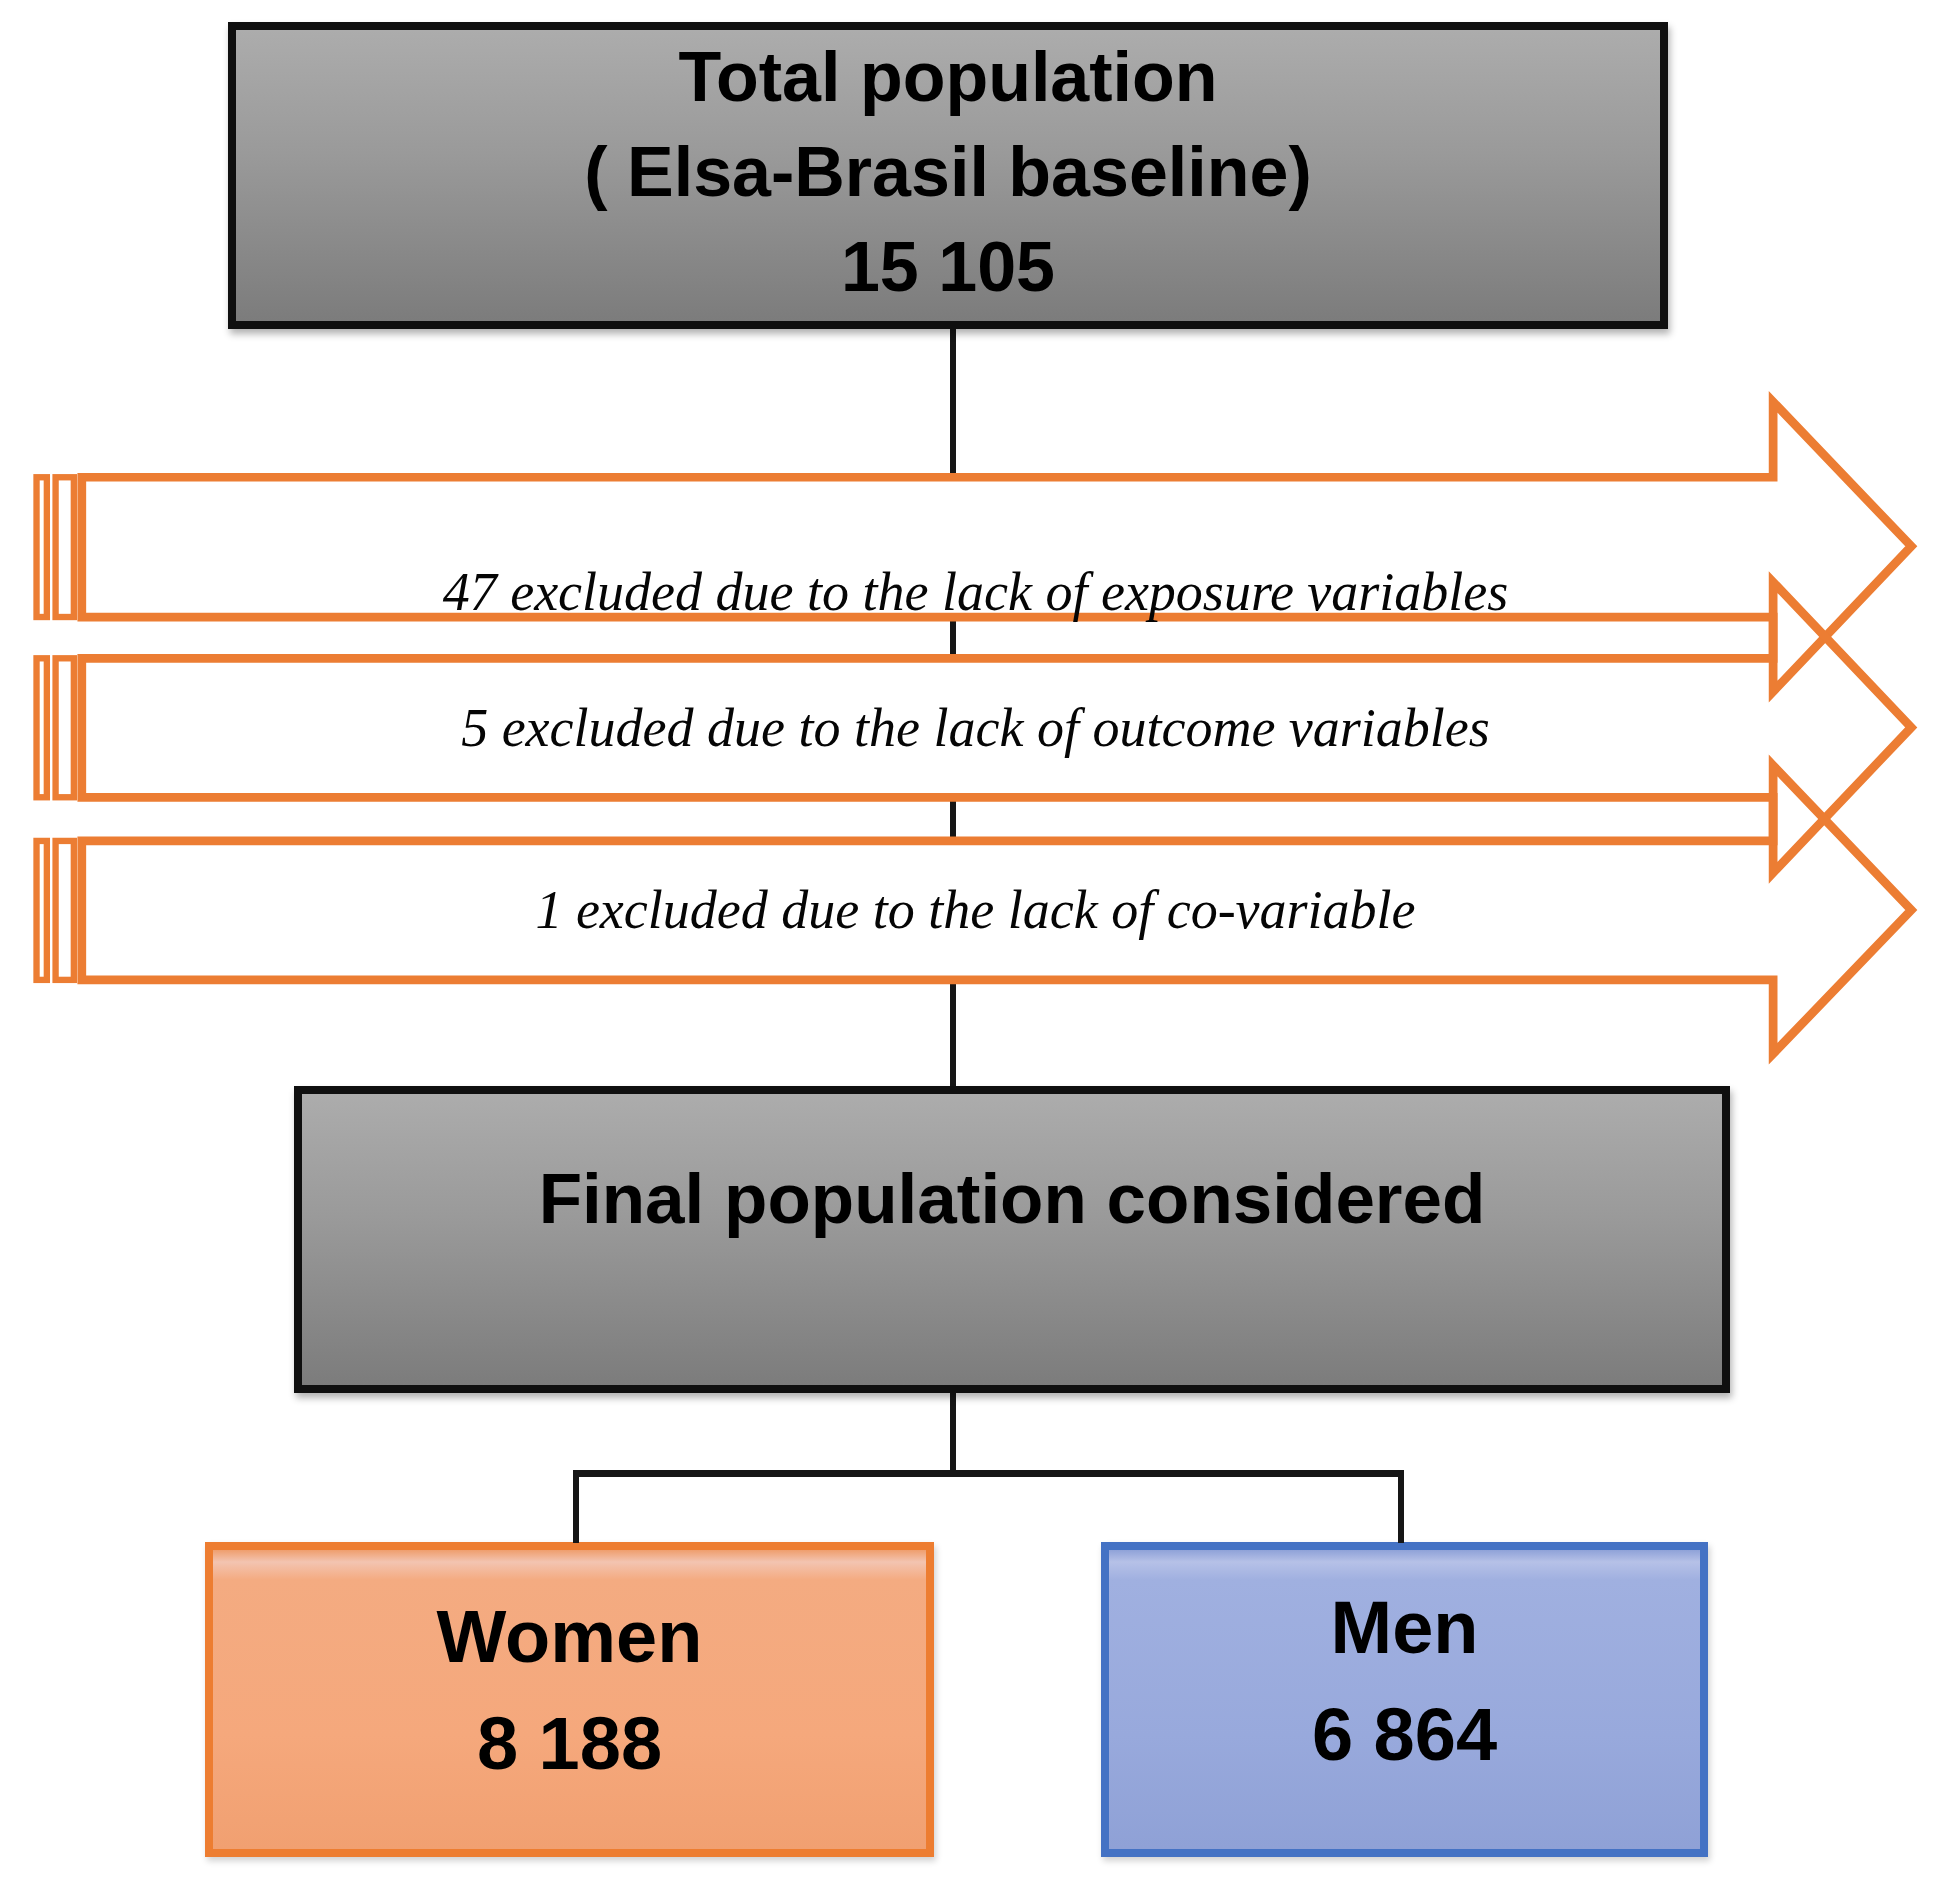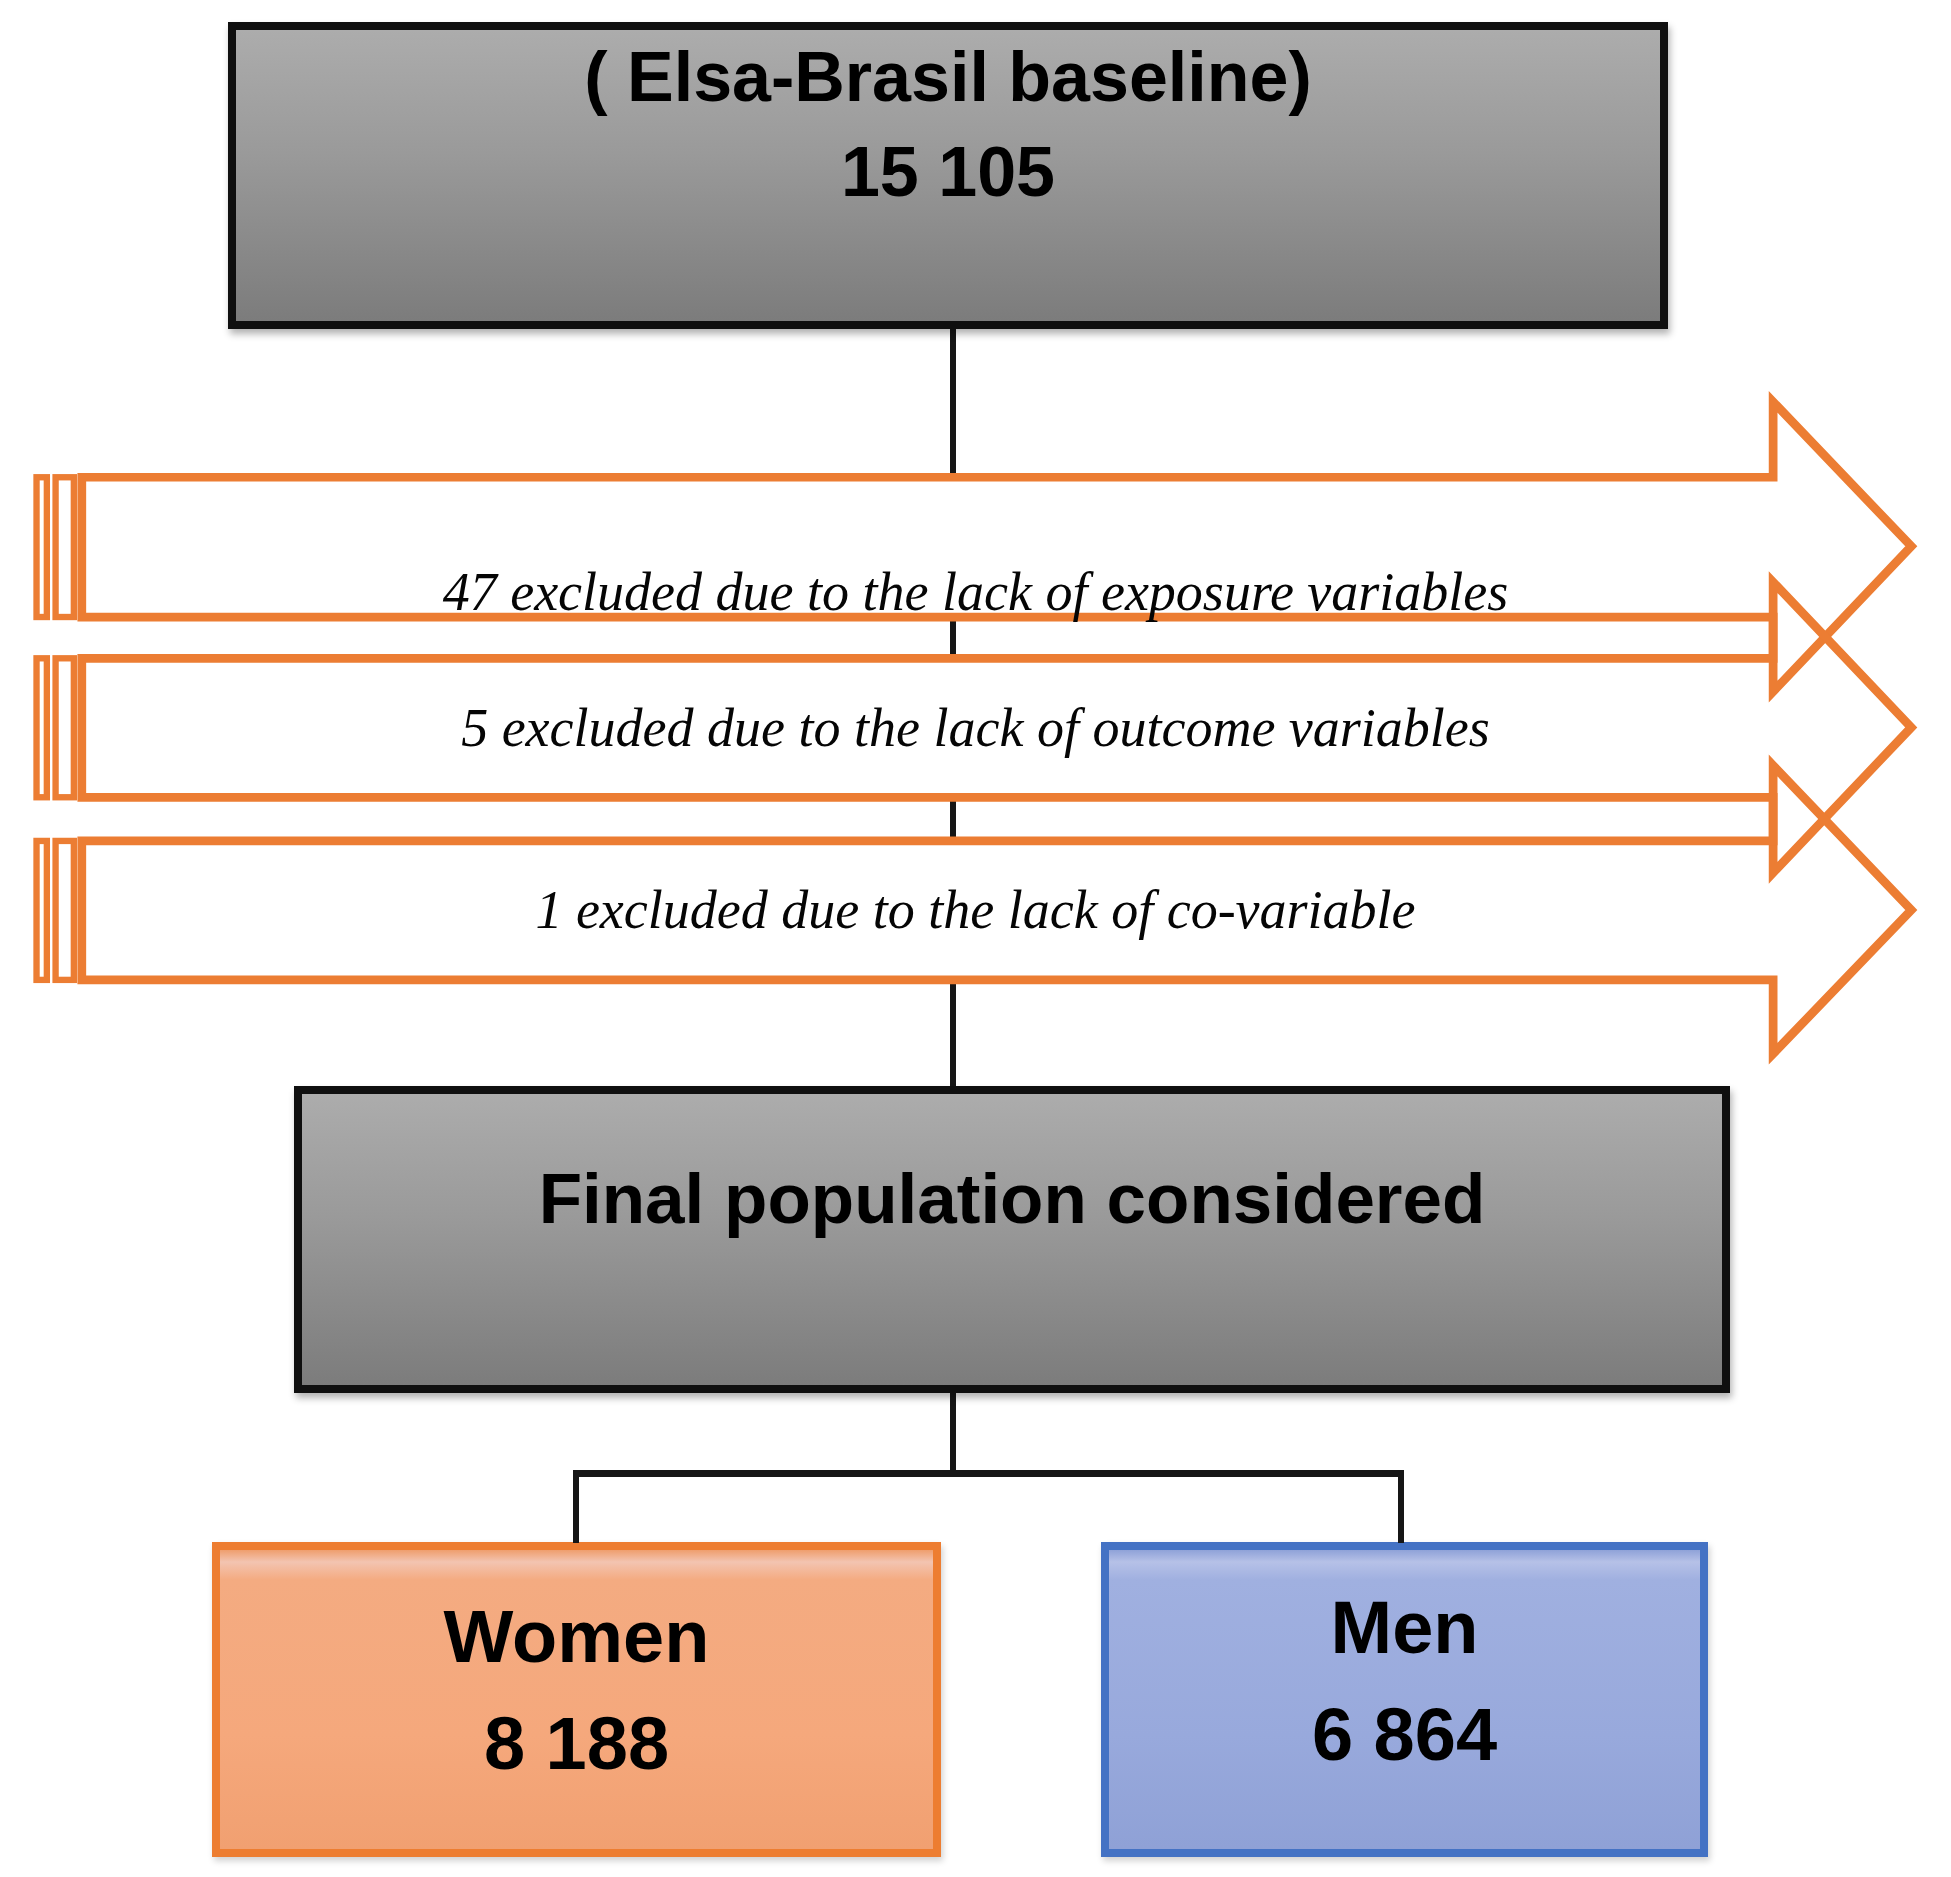"Total population" div { html: none -> <div>Total population</div> }
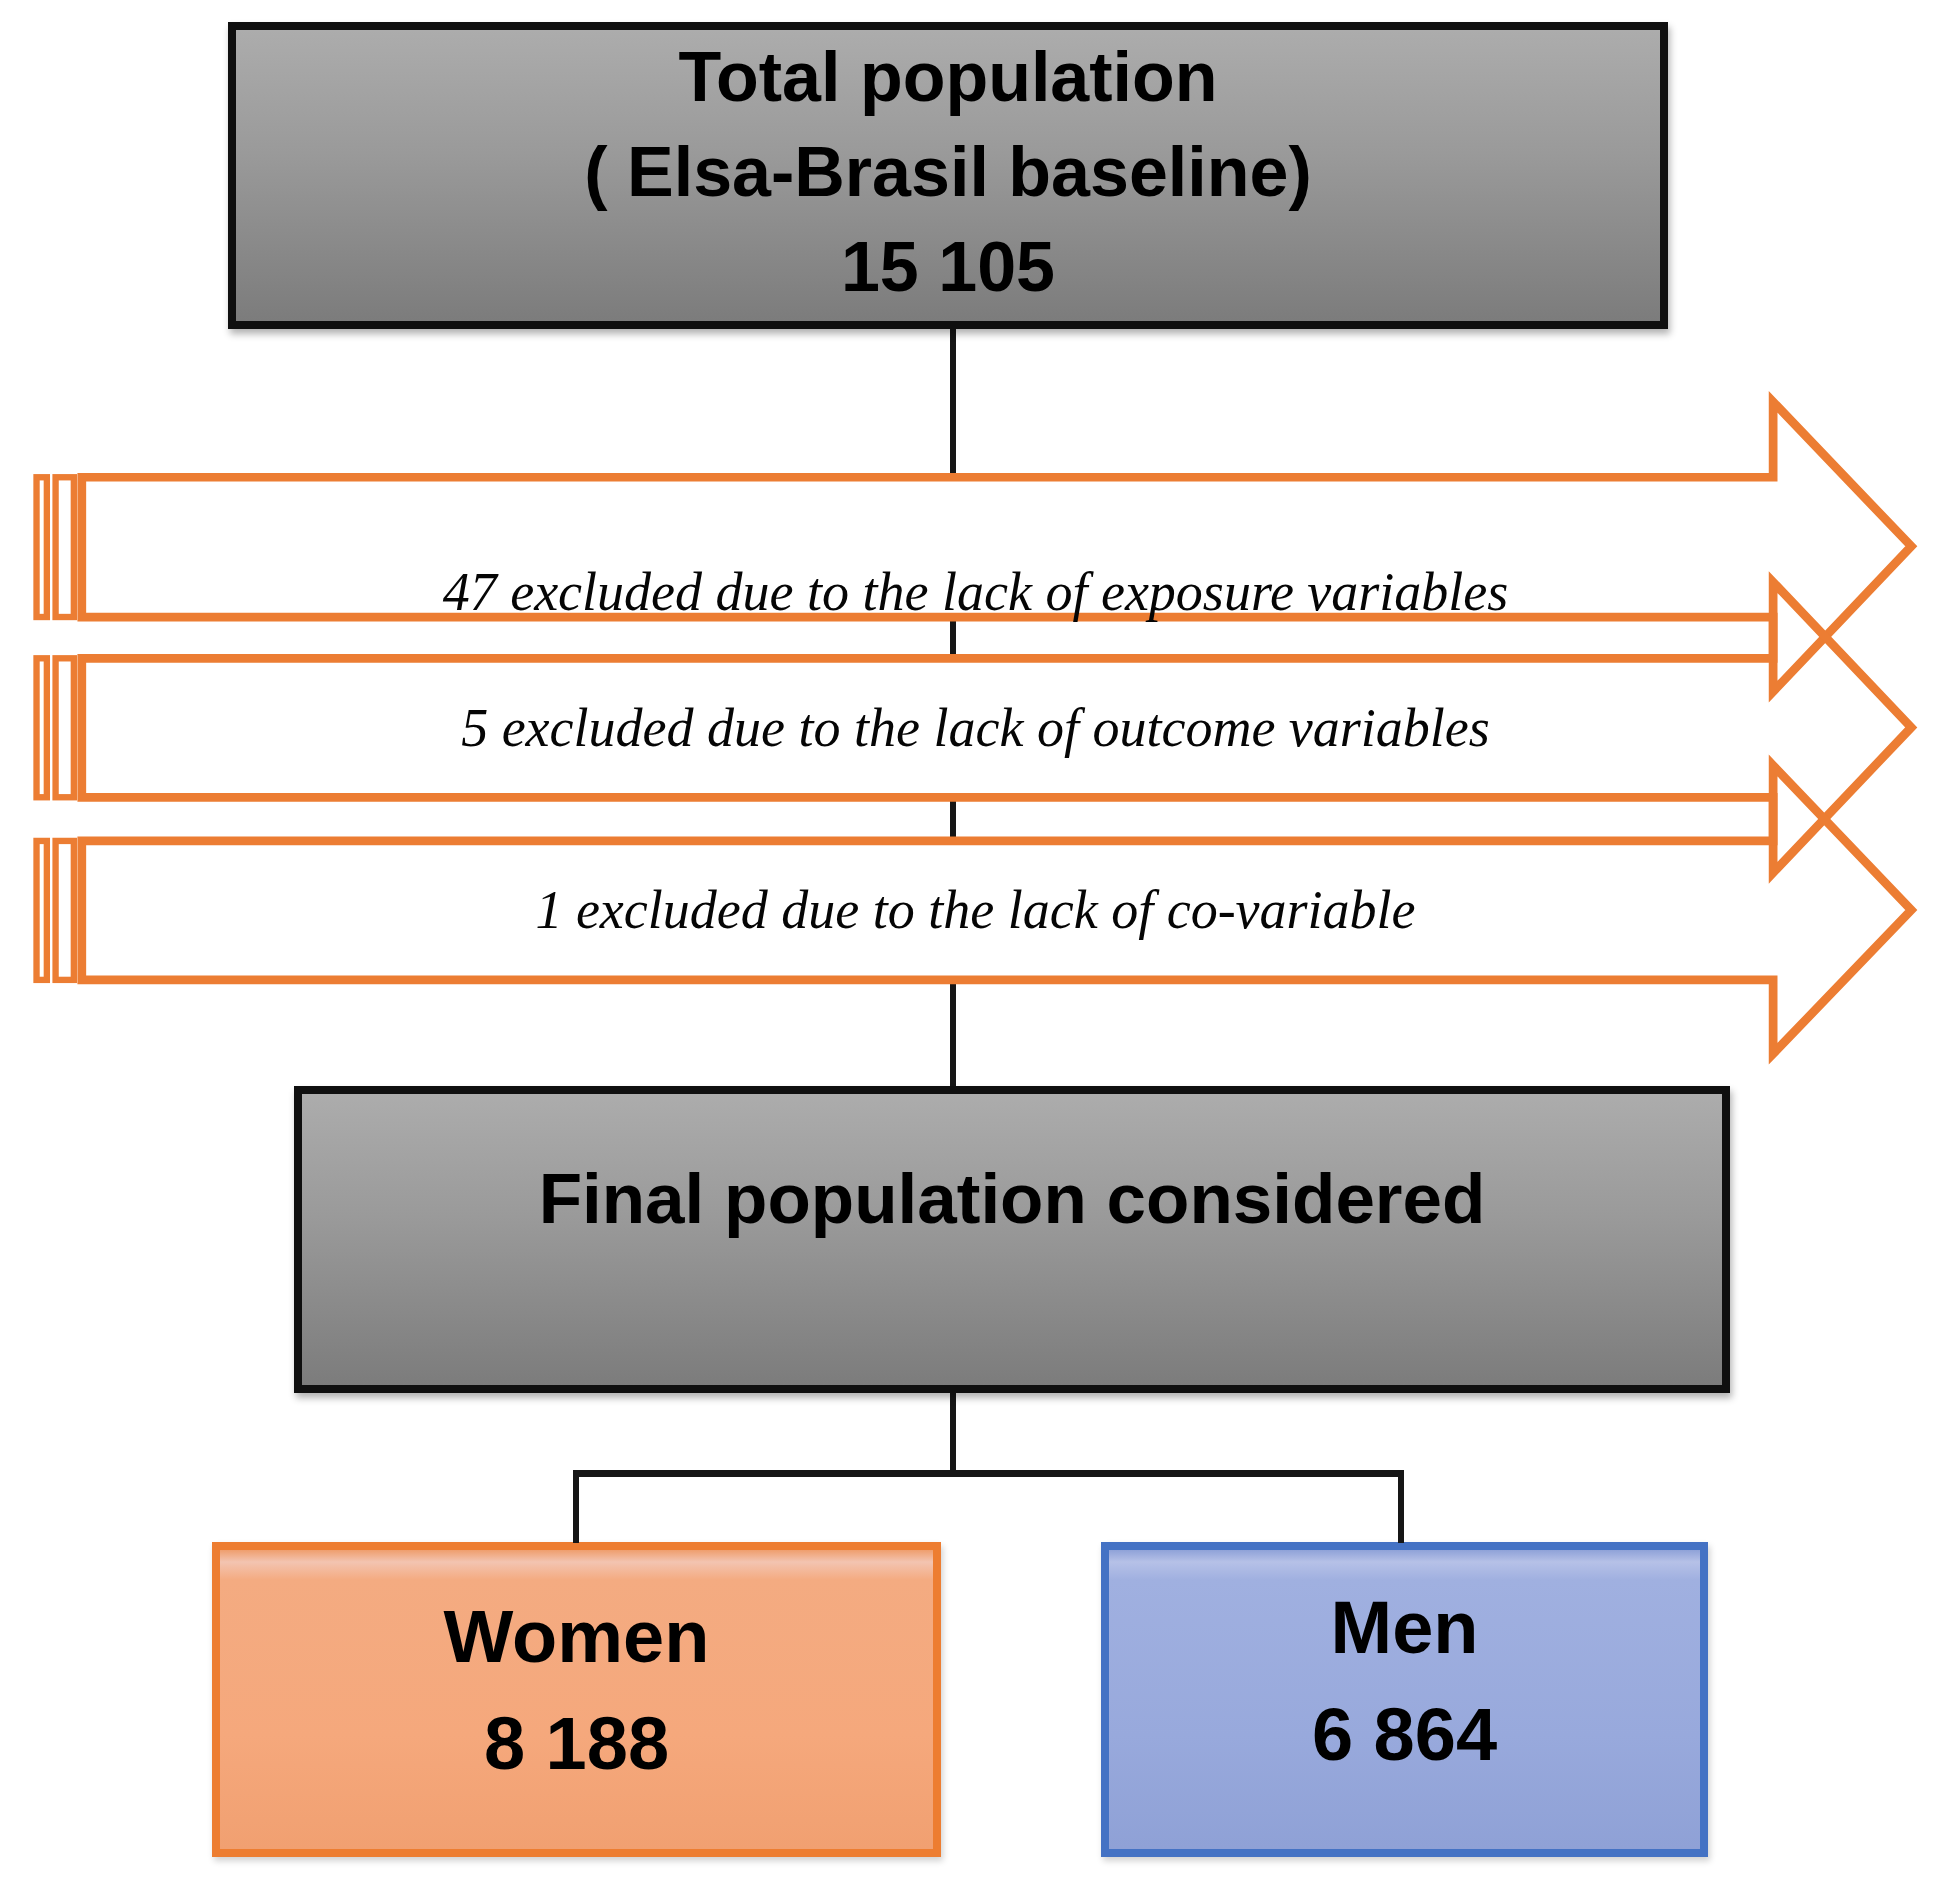"Women" #women-box { left: 212px -> 205px }
